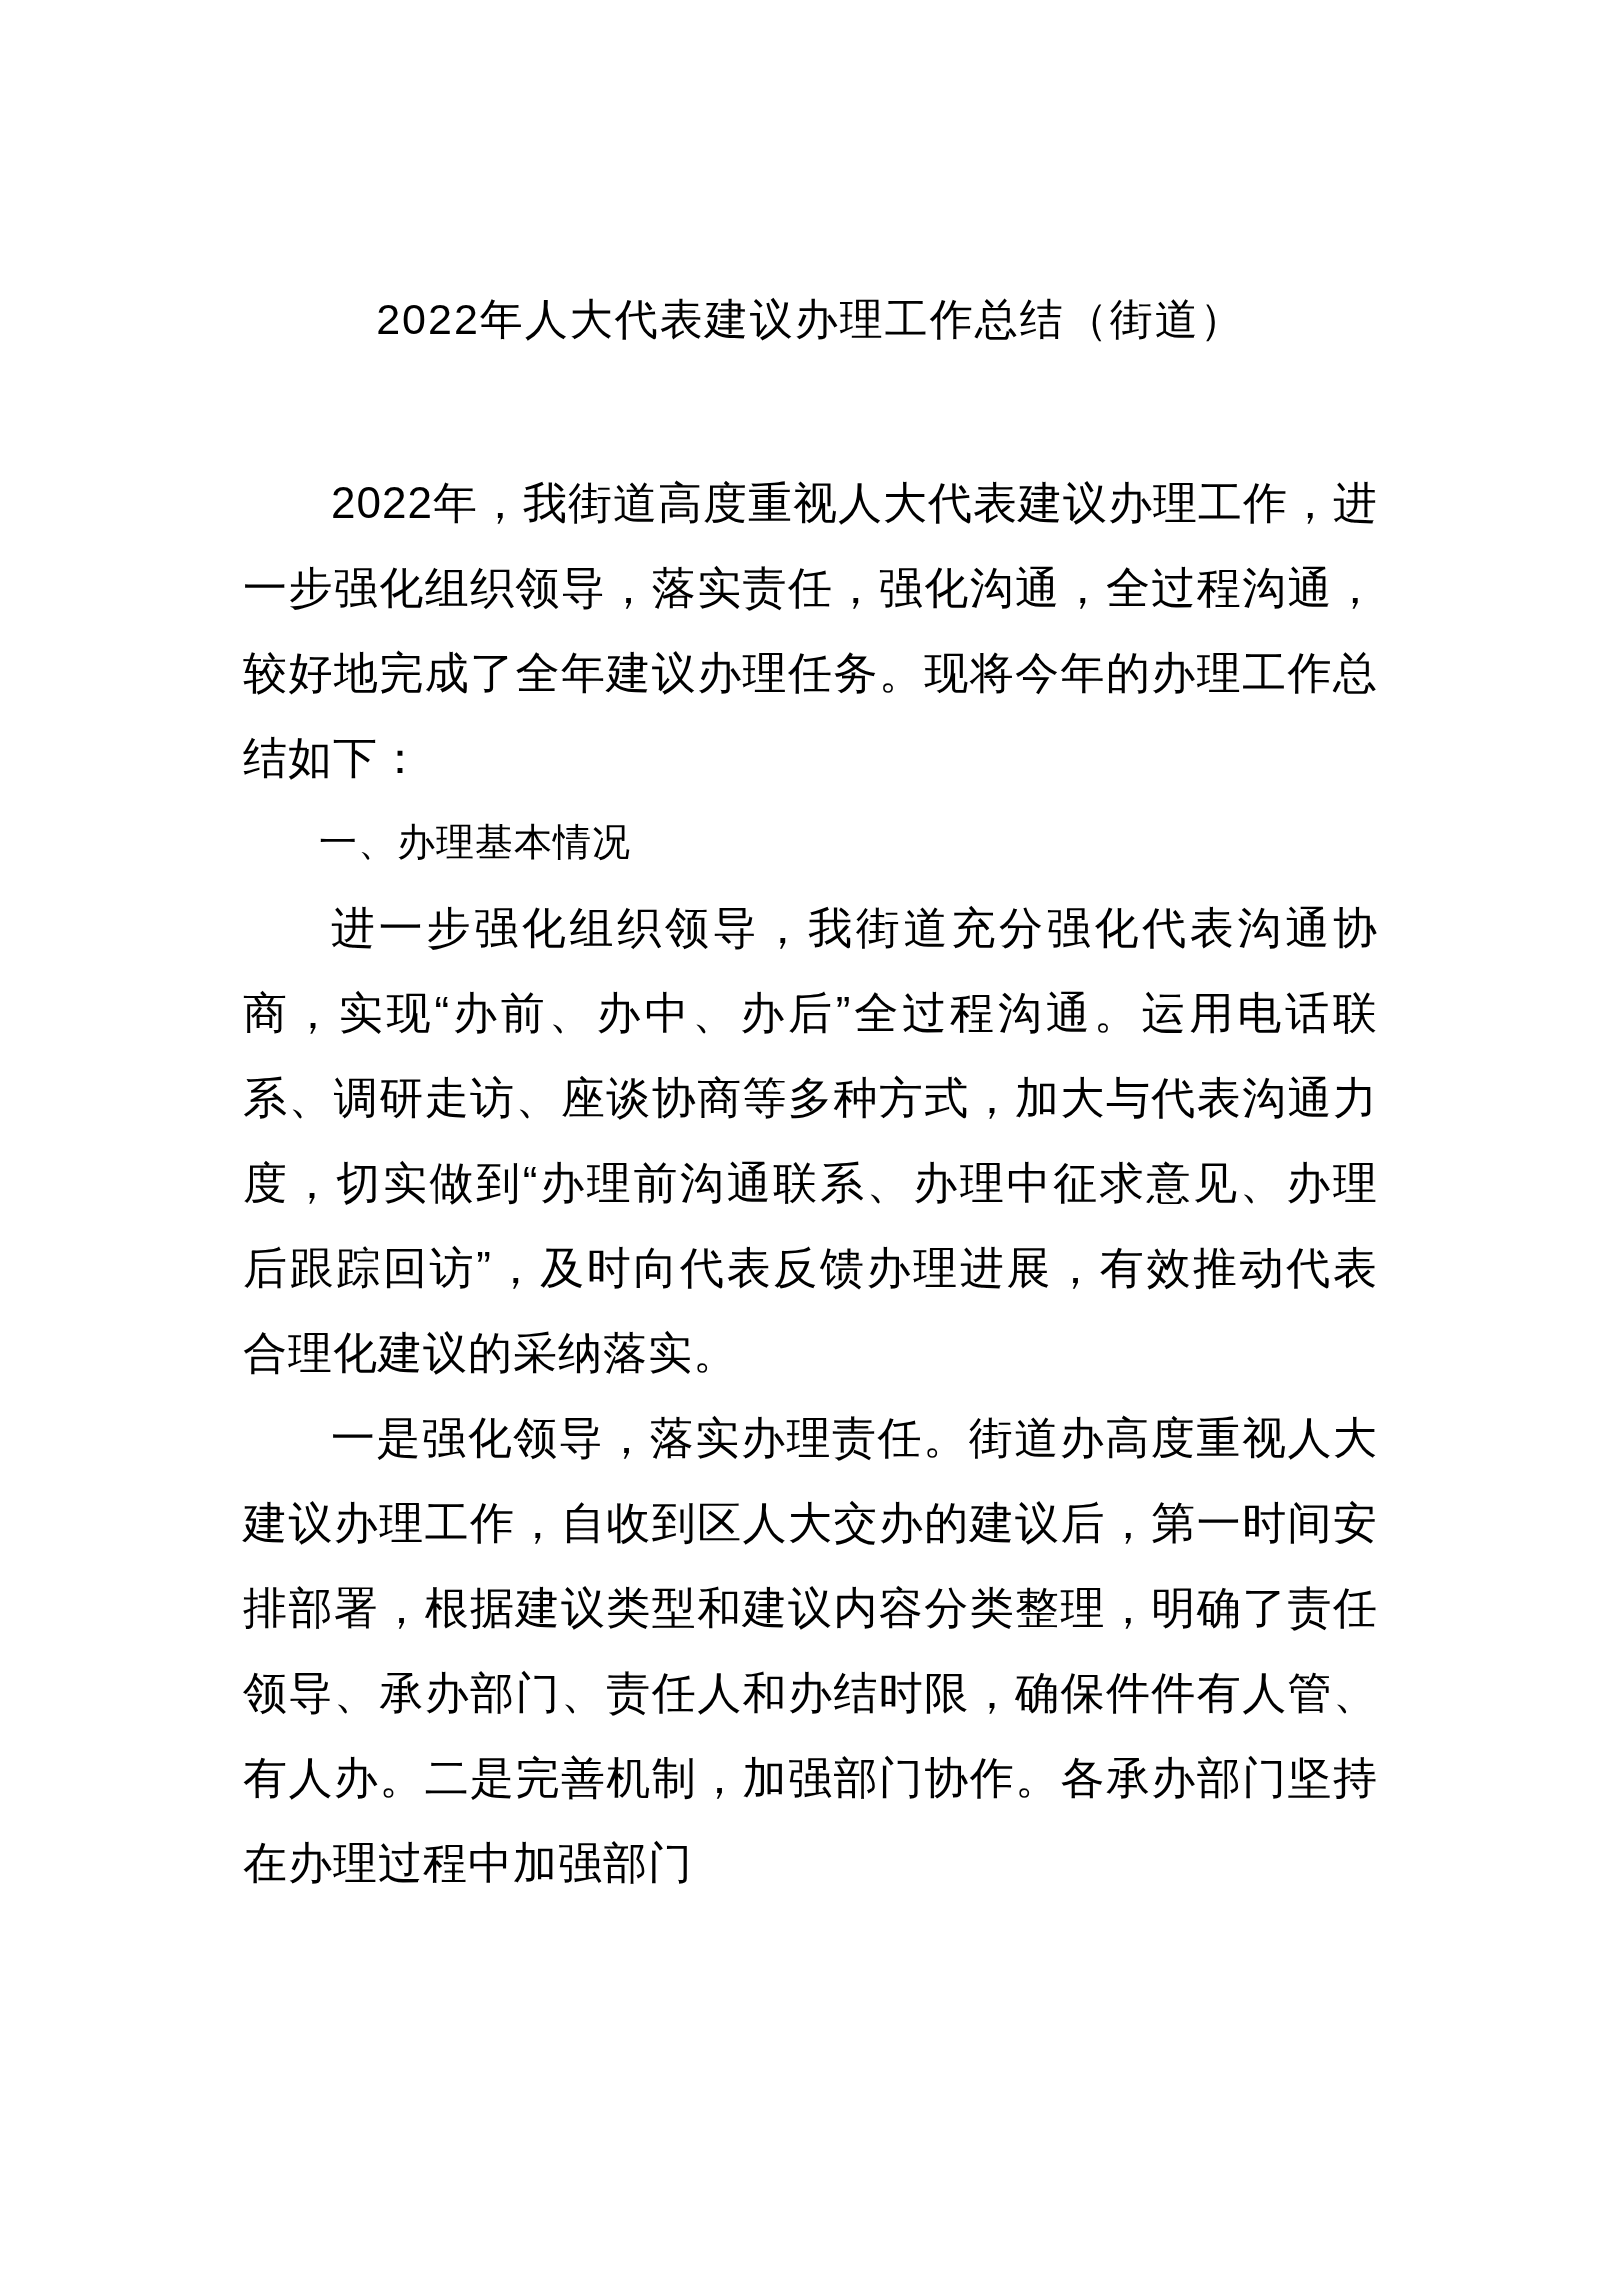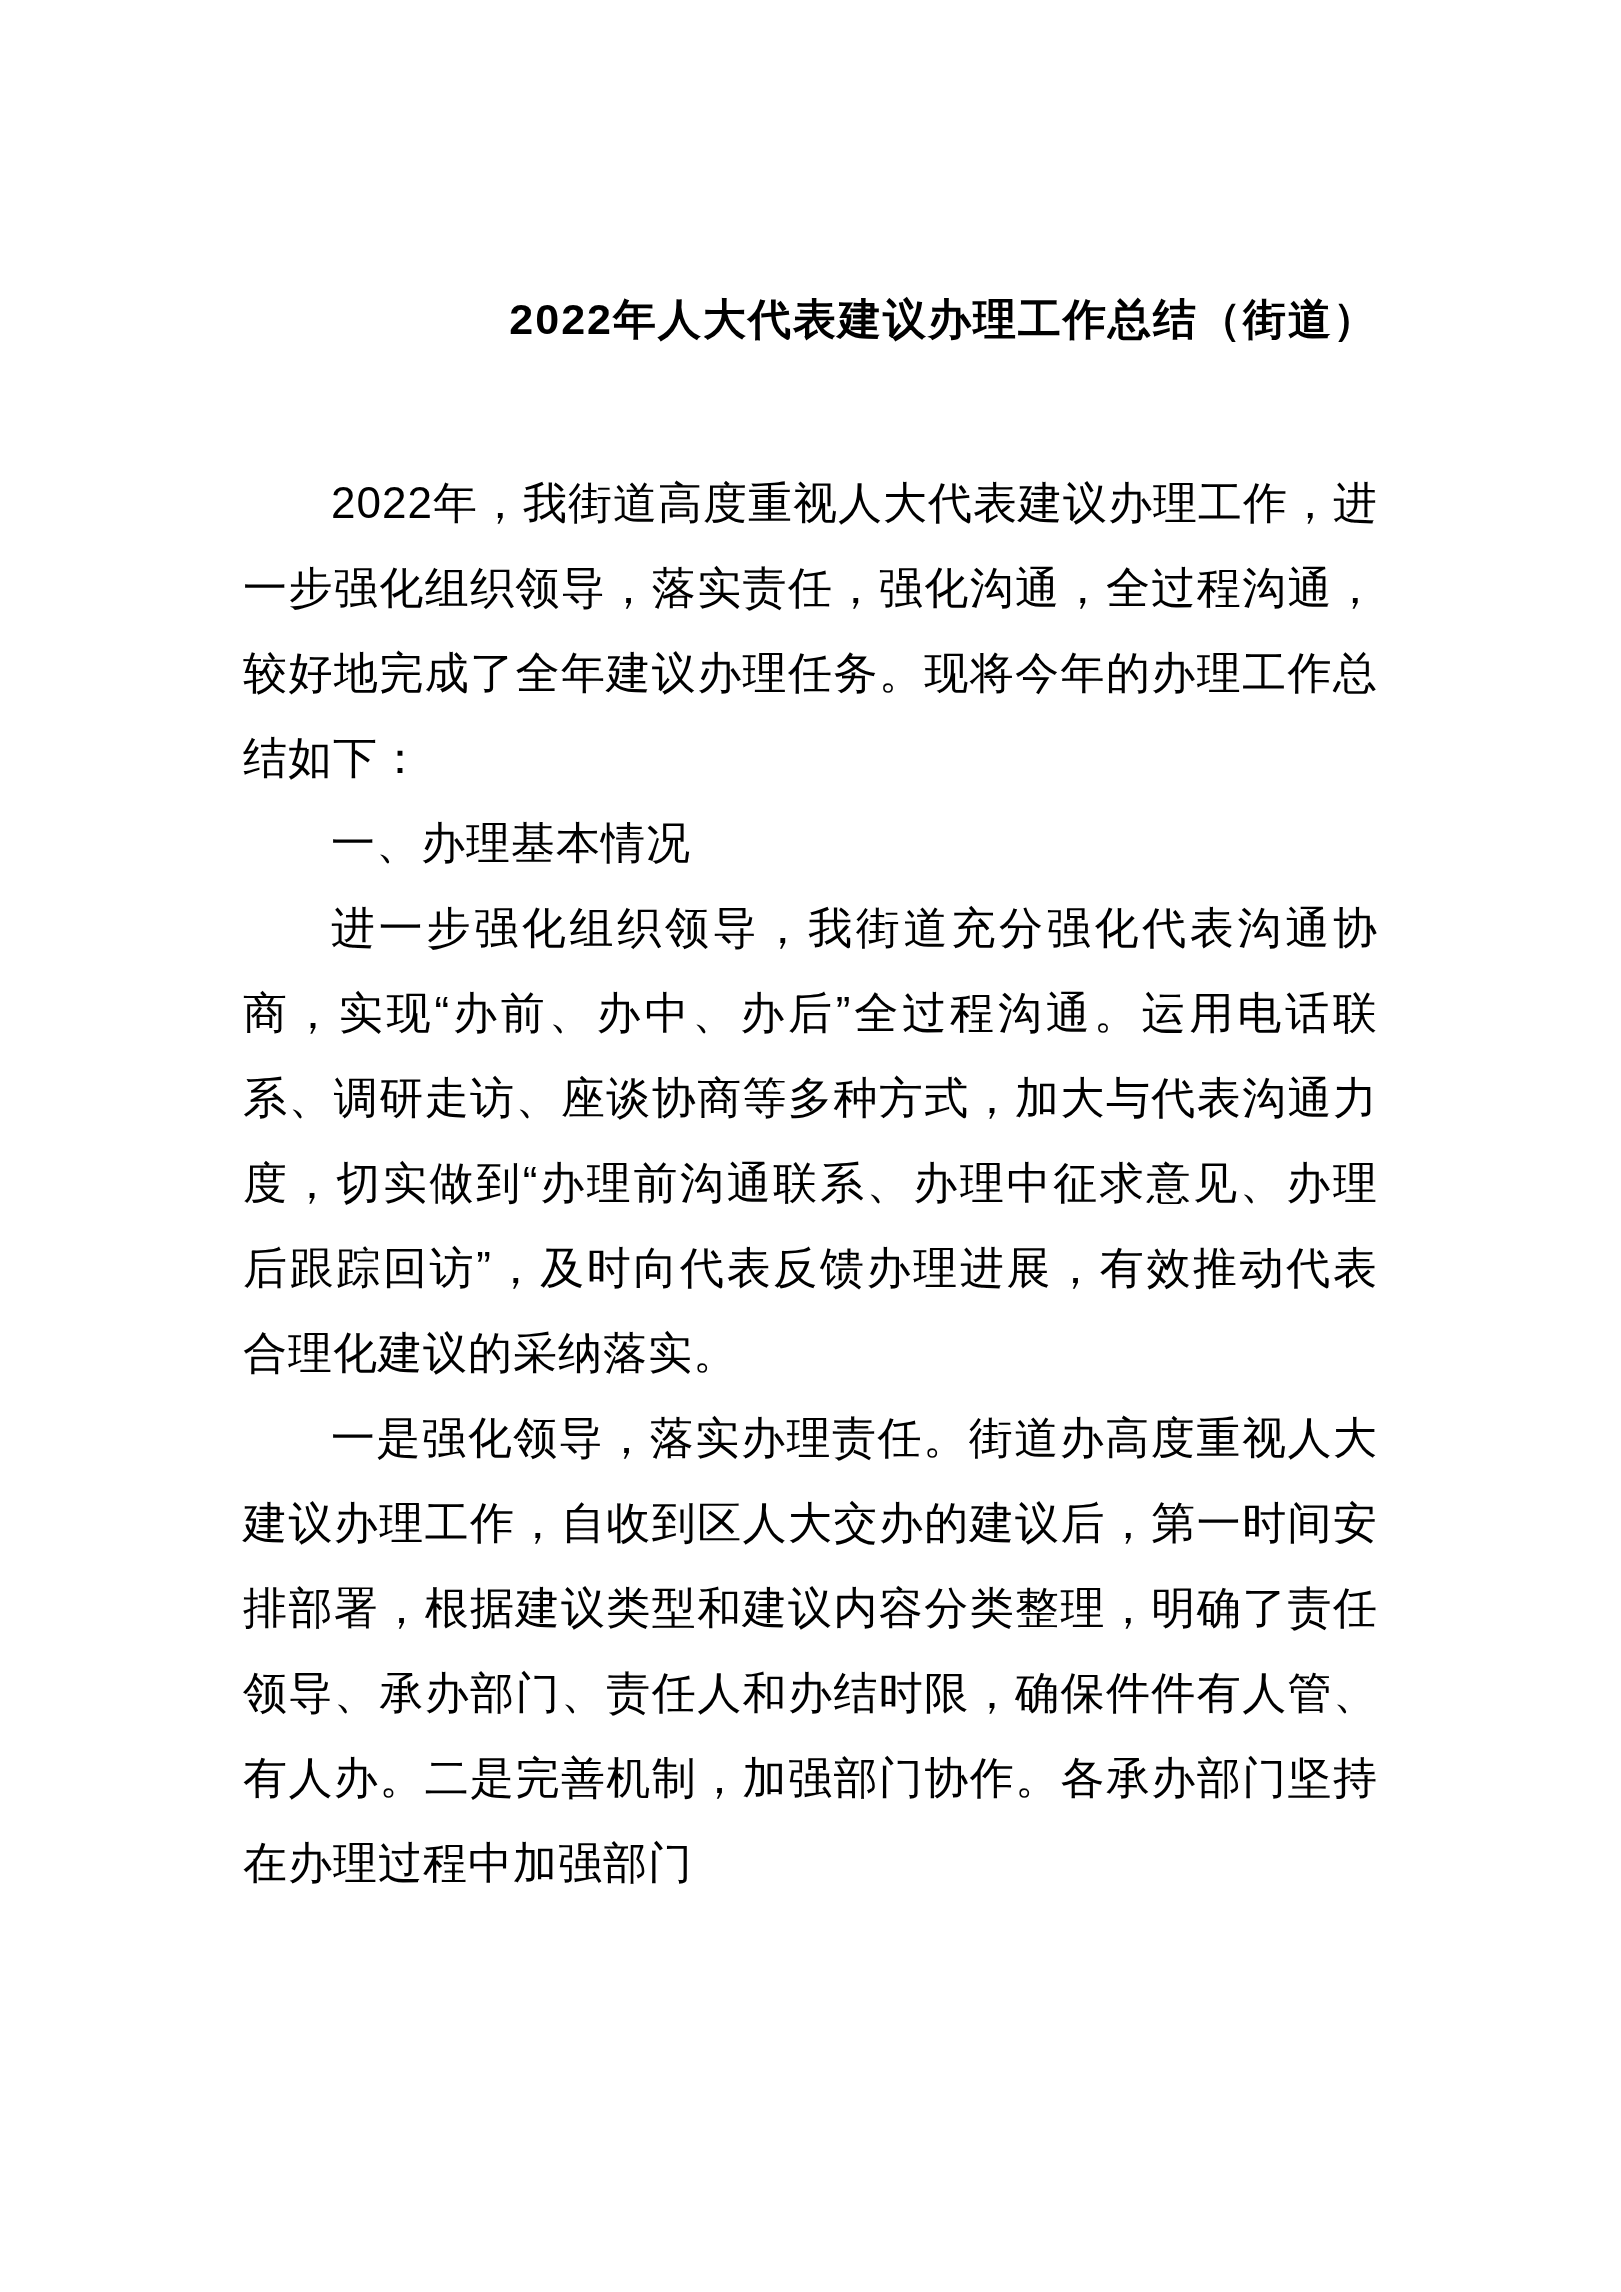"2022年人大代表建议办理工作总结（街道）" .doc-title { font-weight: bold -> normal; text-align: right -> center }
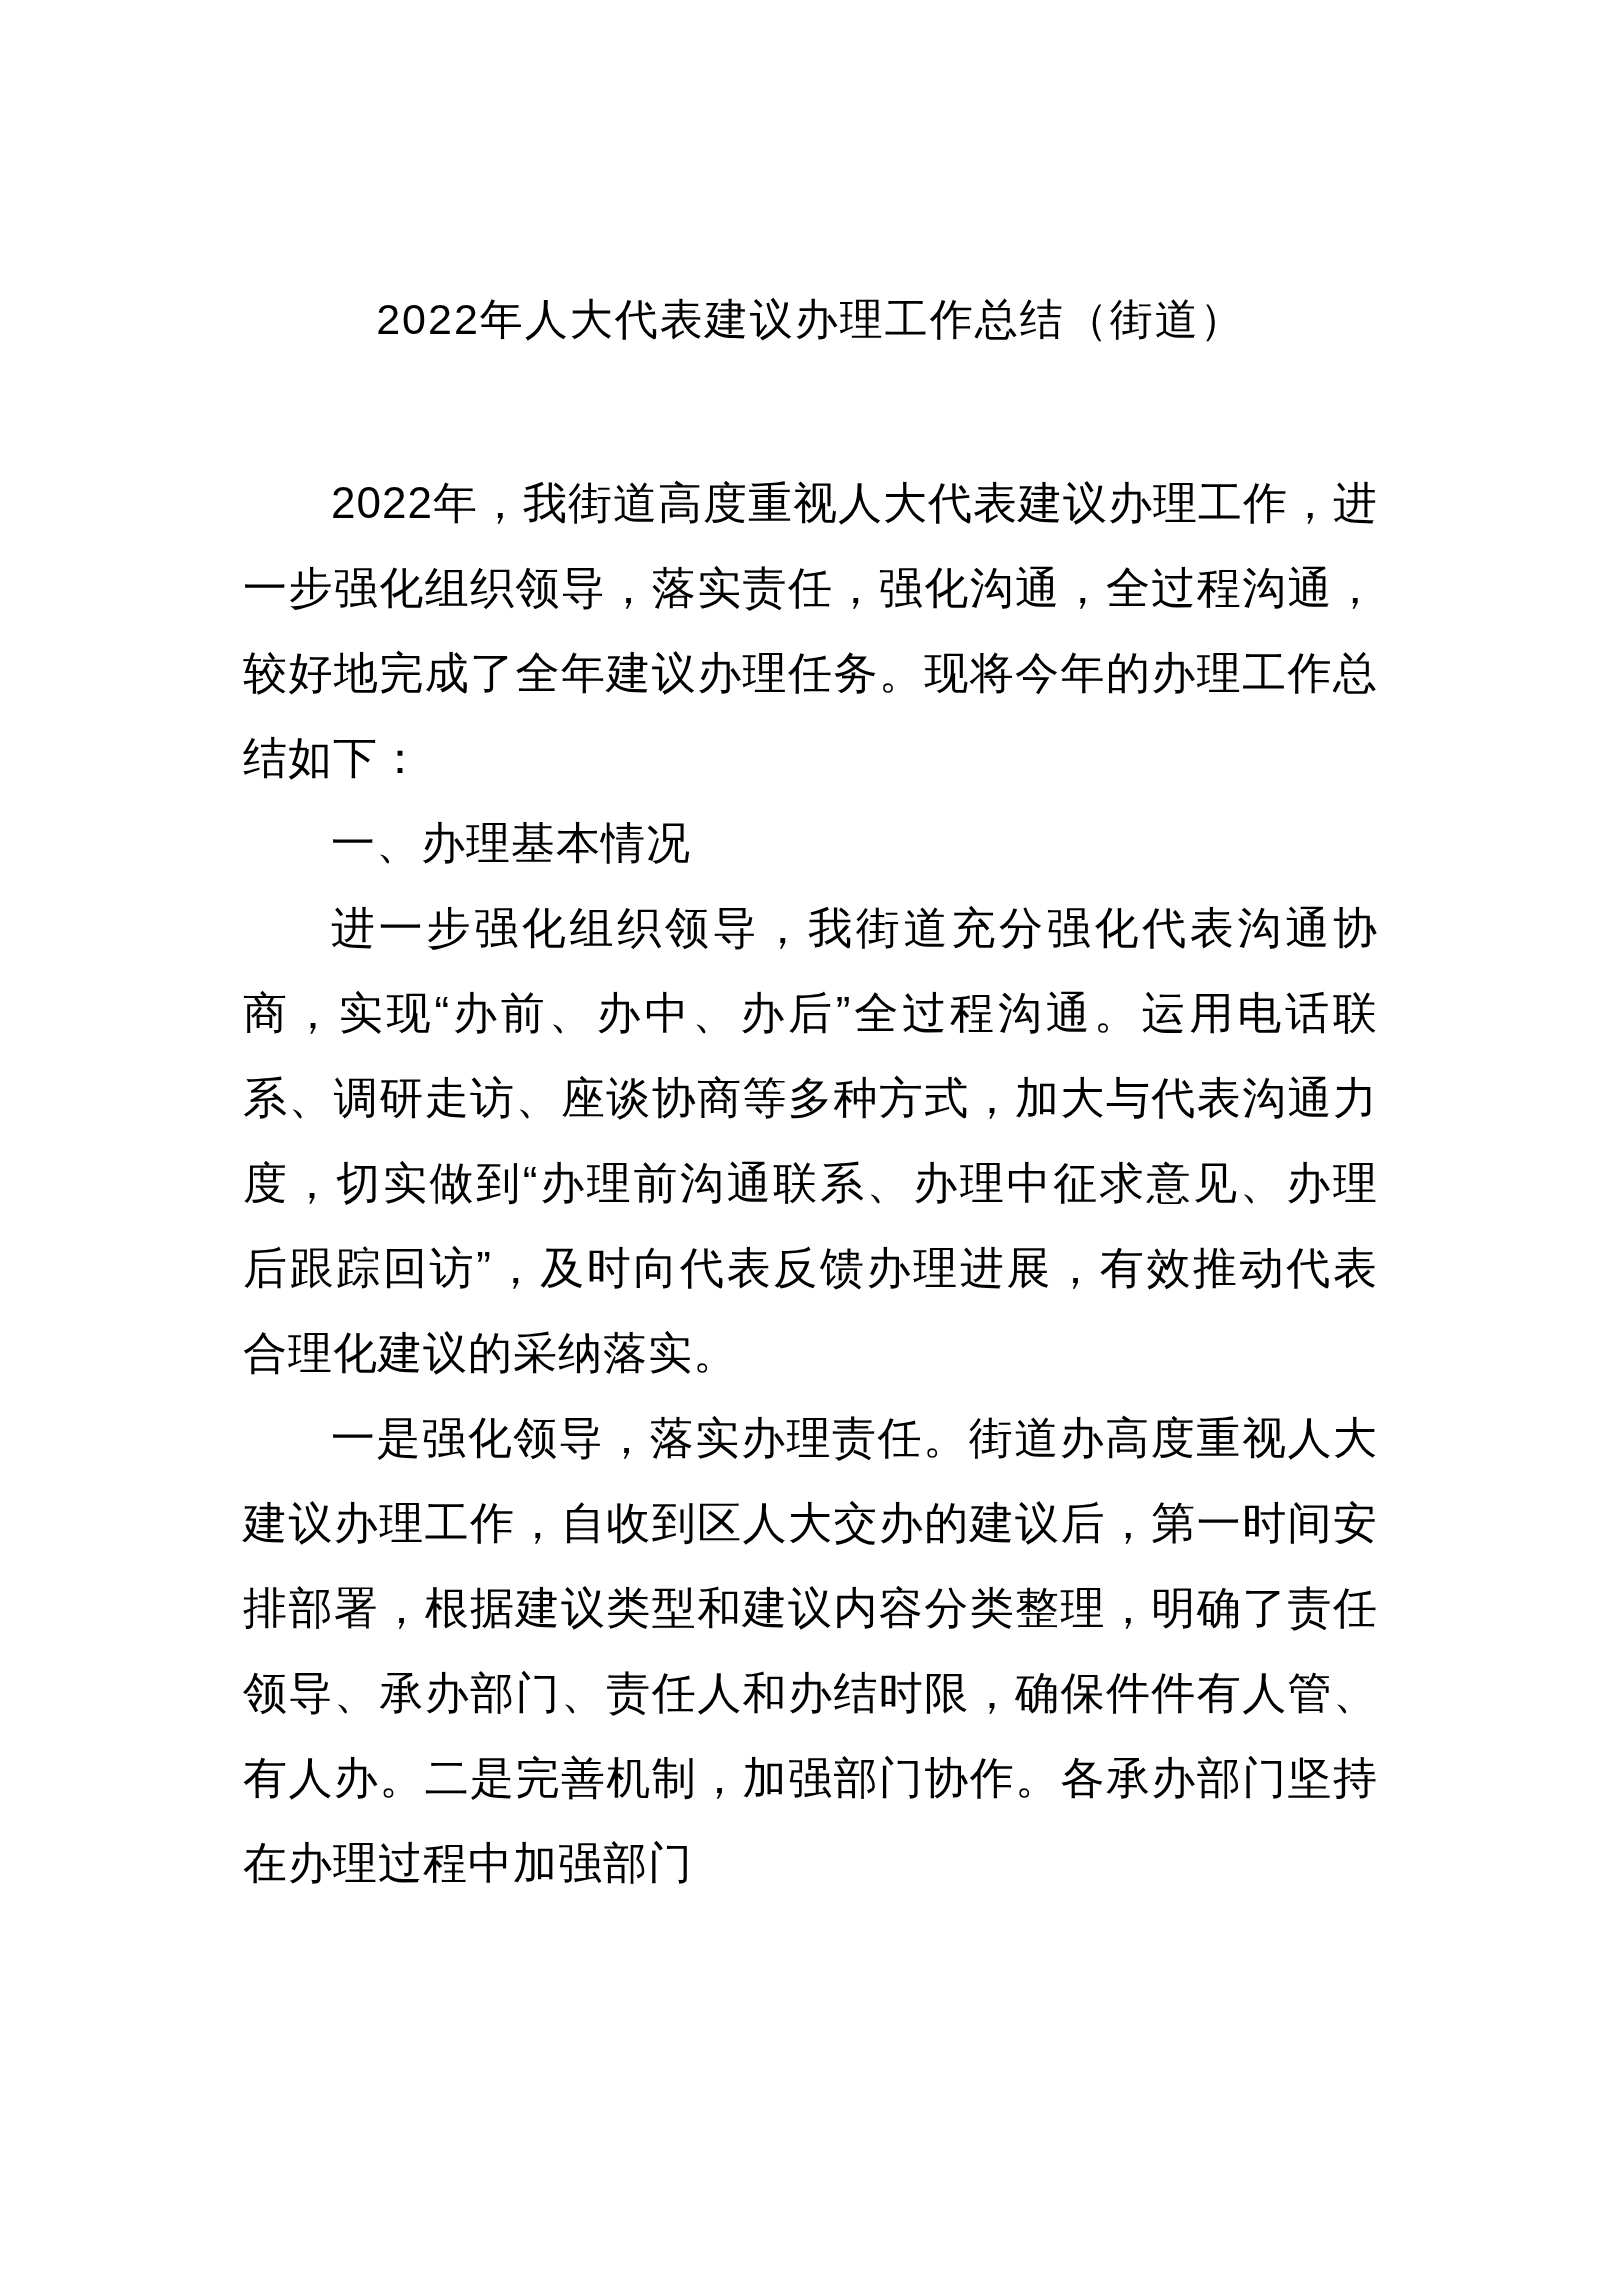"一、办理基本情况" .section-heading { font-size: 44px -> 38px }
